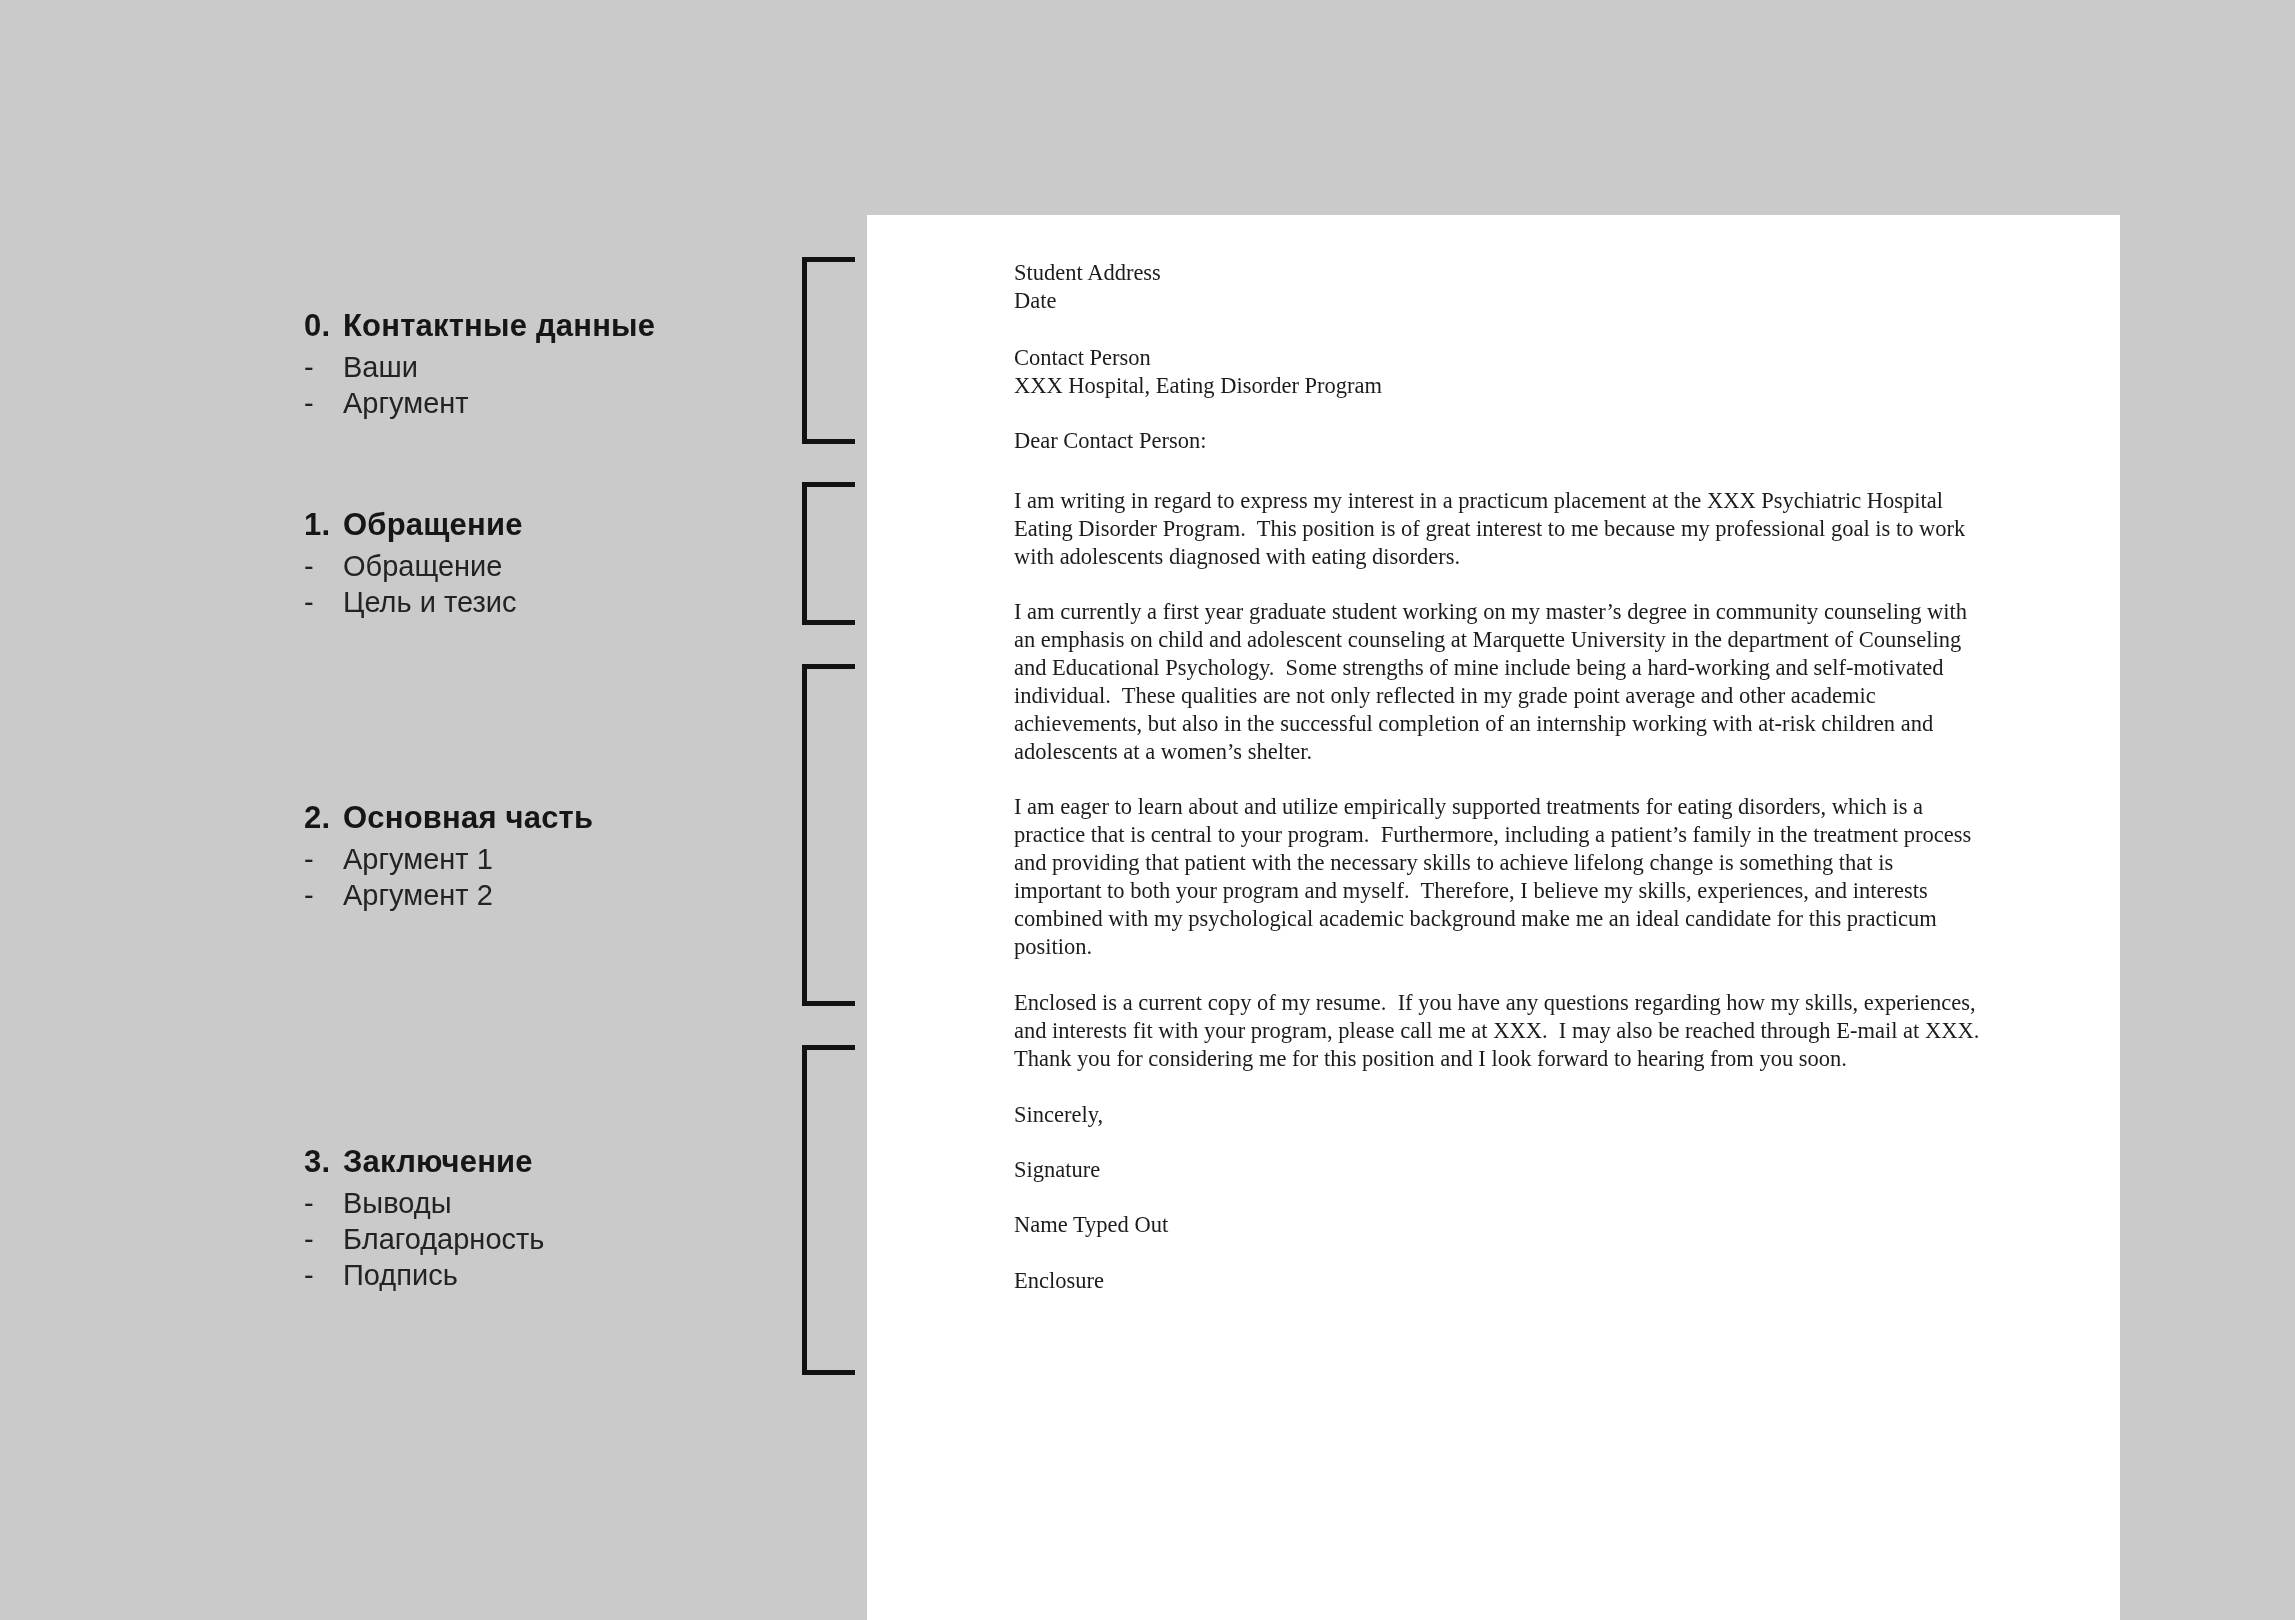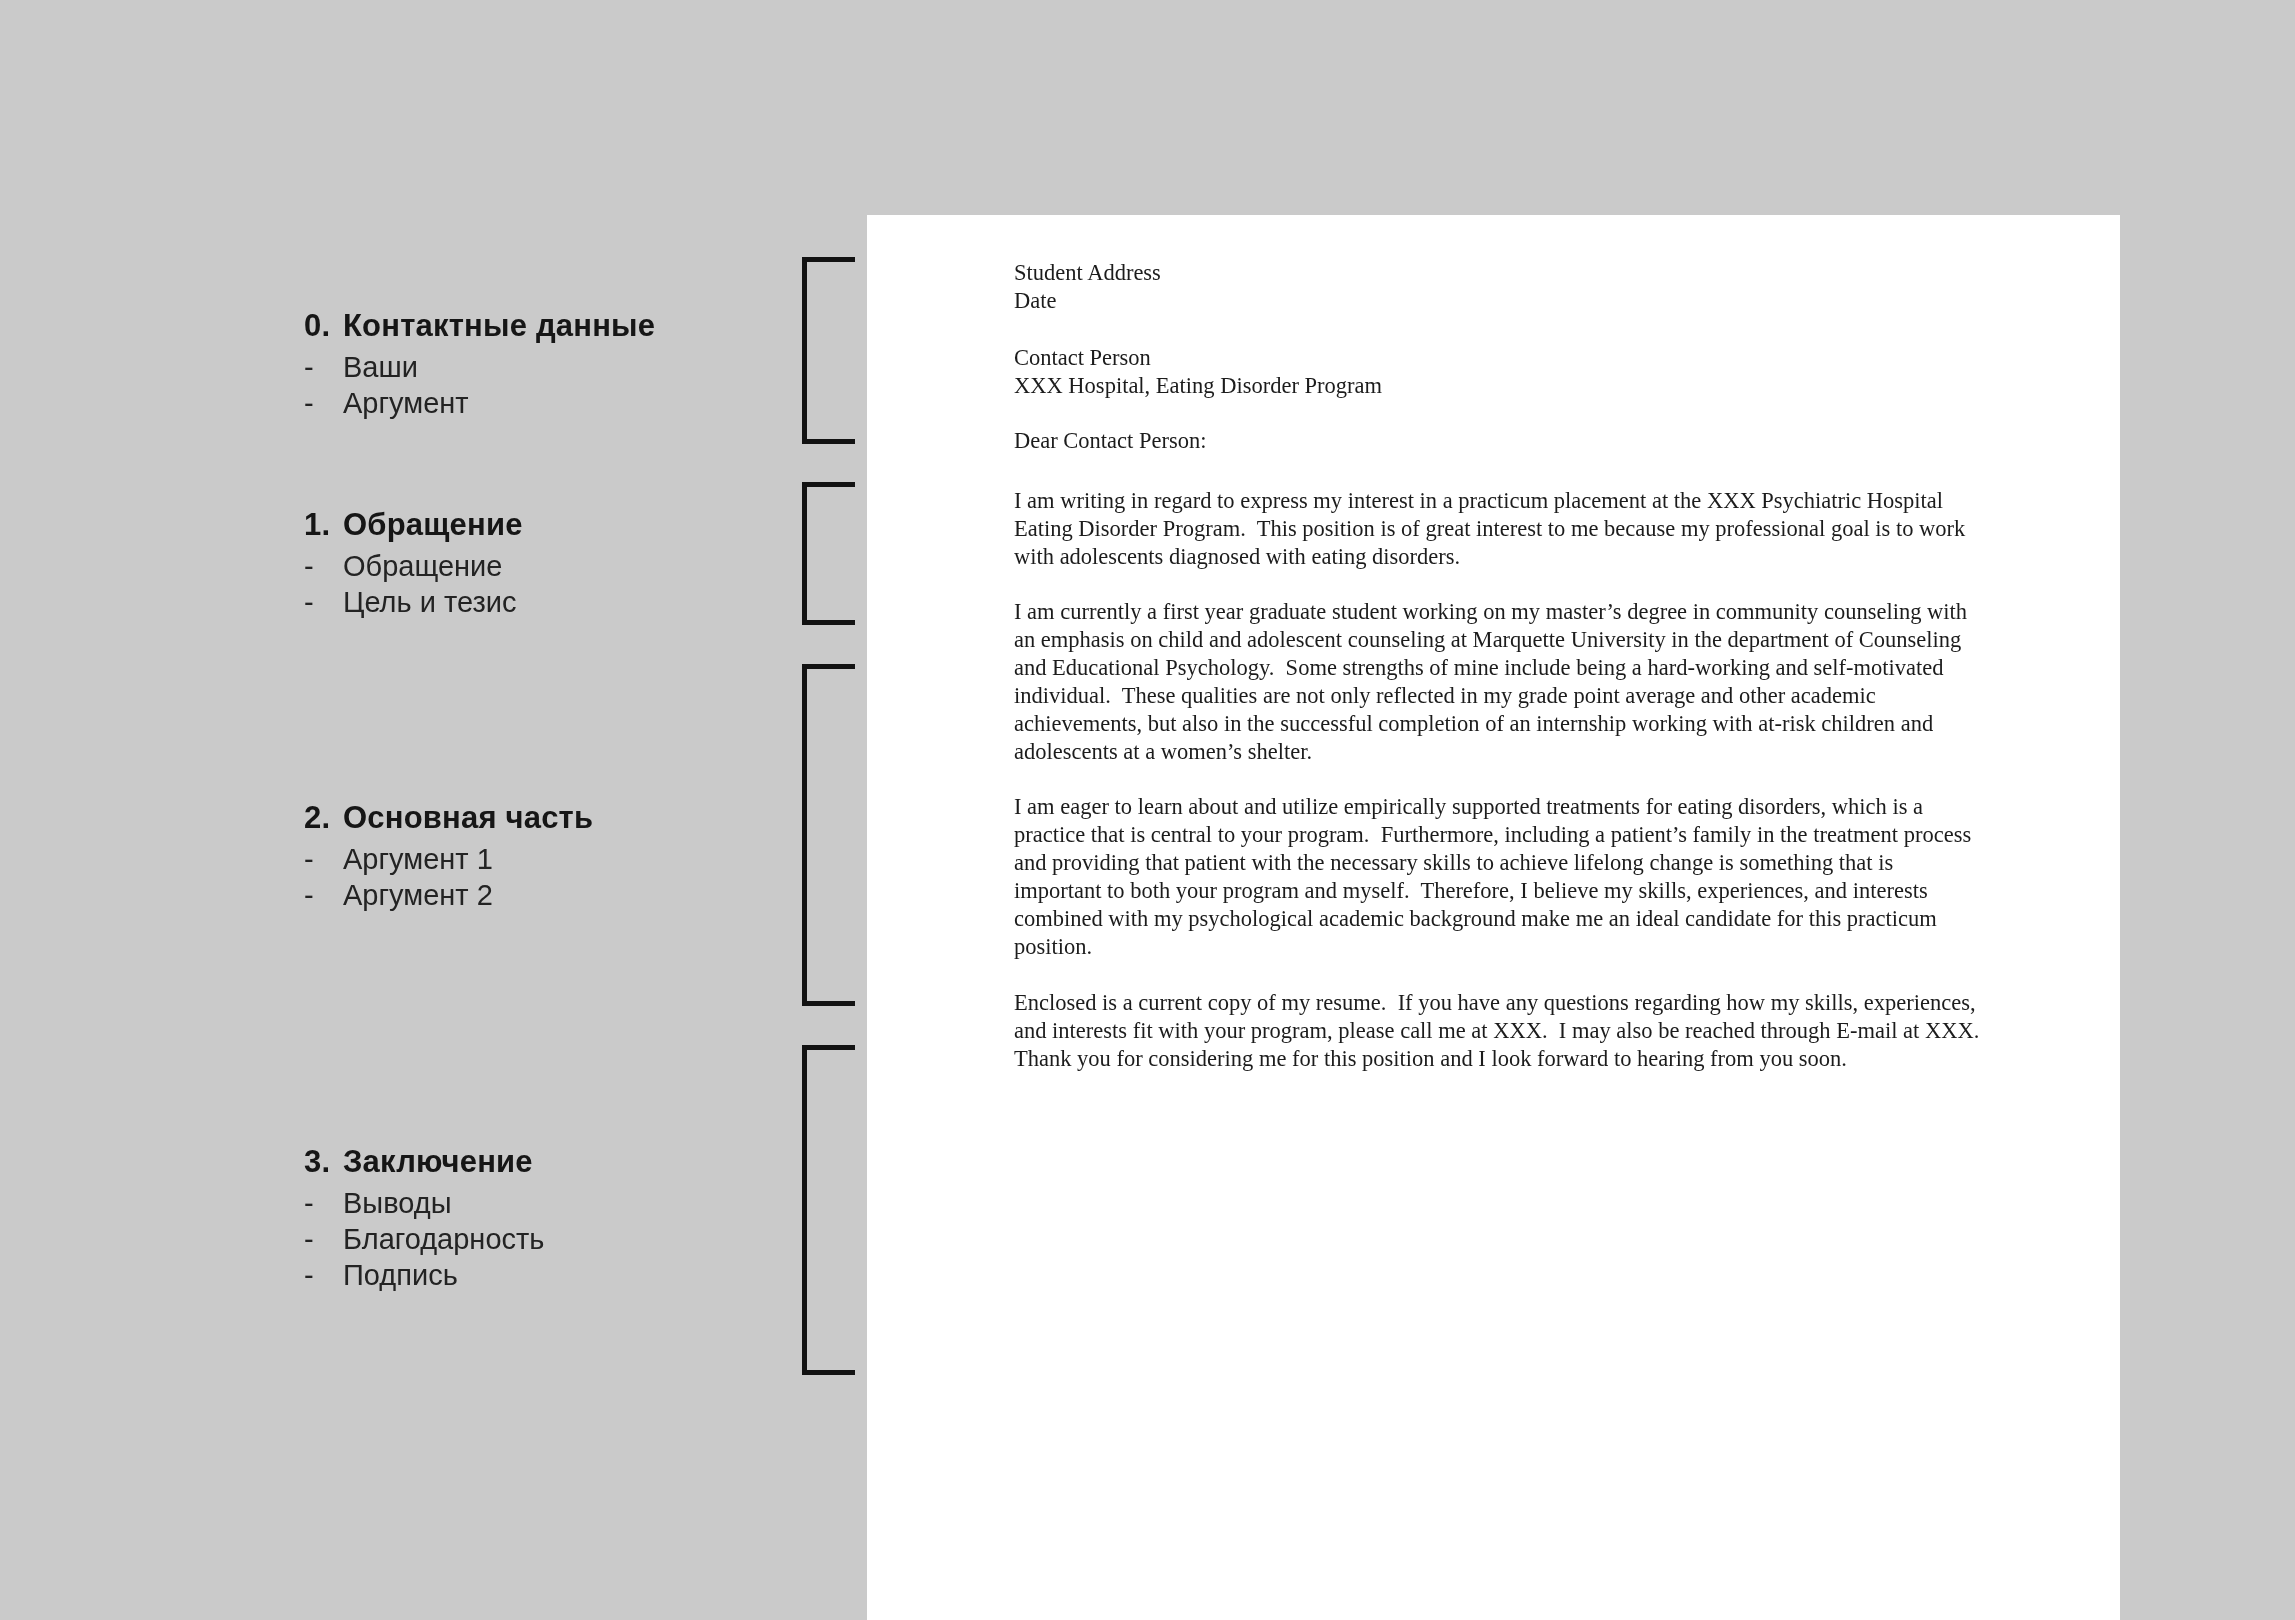"Sincerely," div.closing-block { html: none -> <div> <div>Sincerely,</div> <div>Signature</div> <div>Name Typed Out</div> <div>Enclosure</div> </div> }
